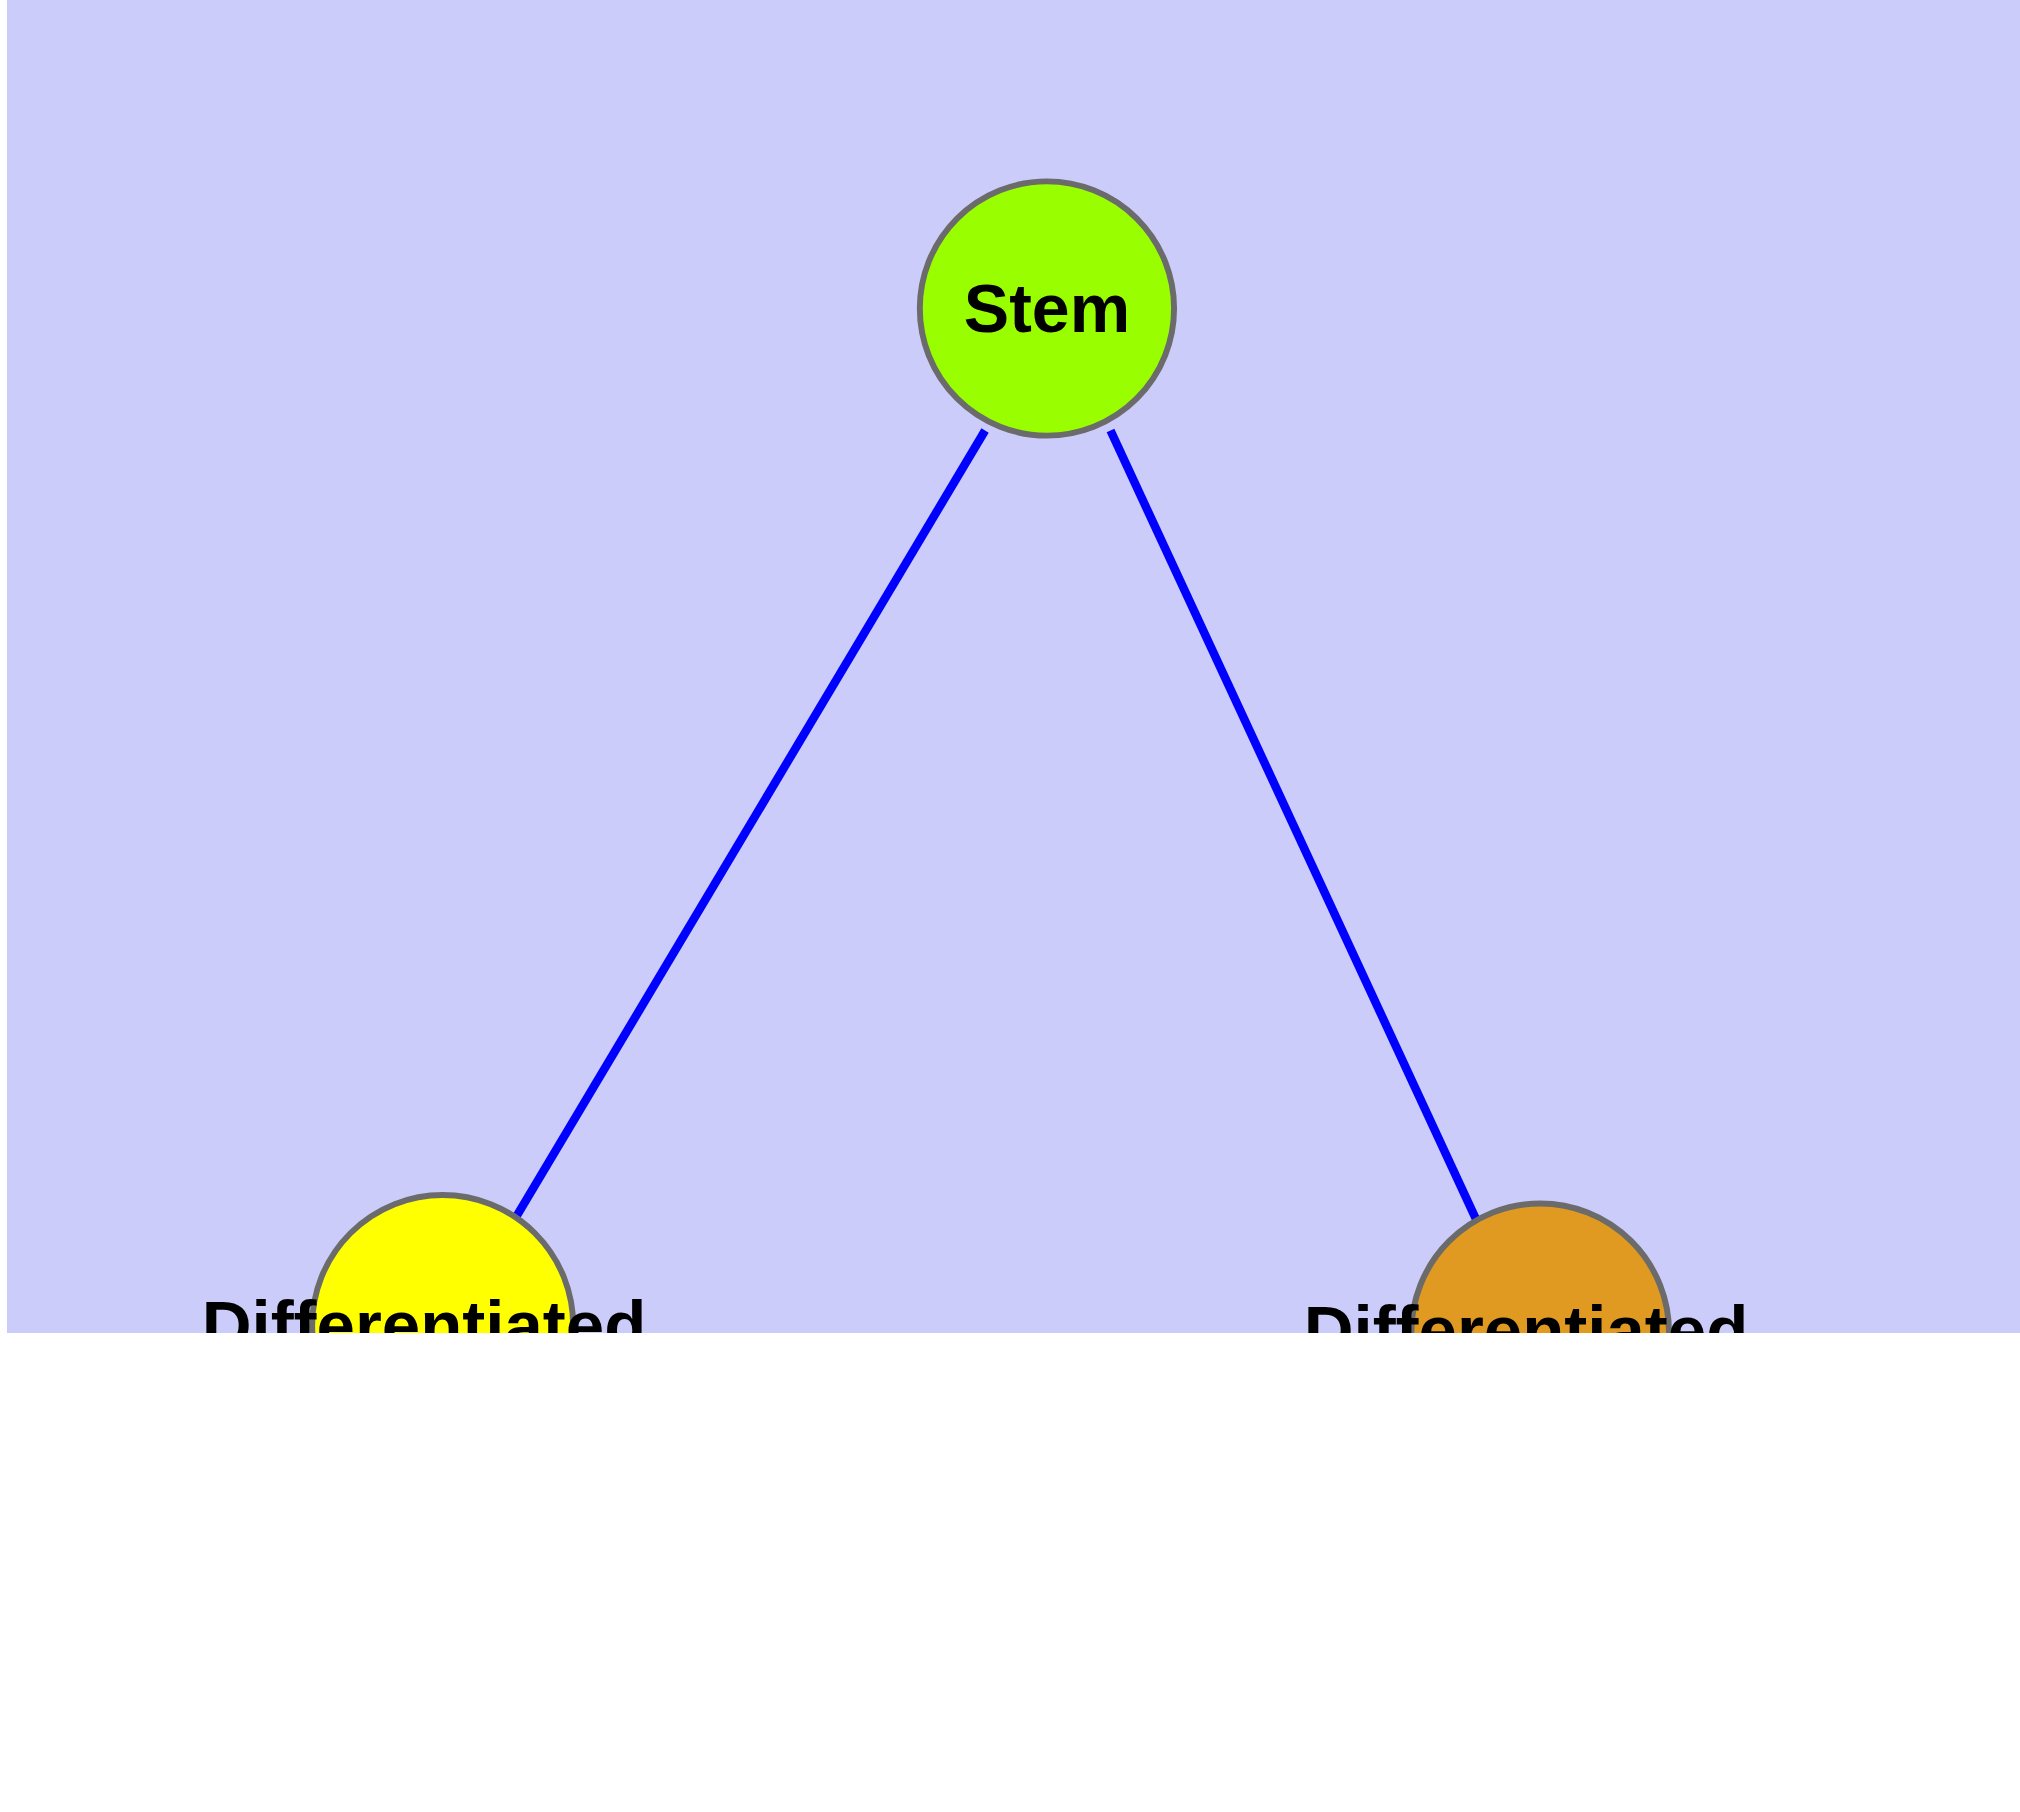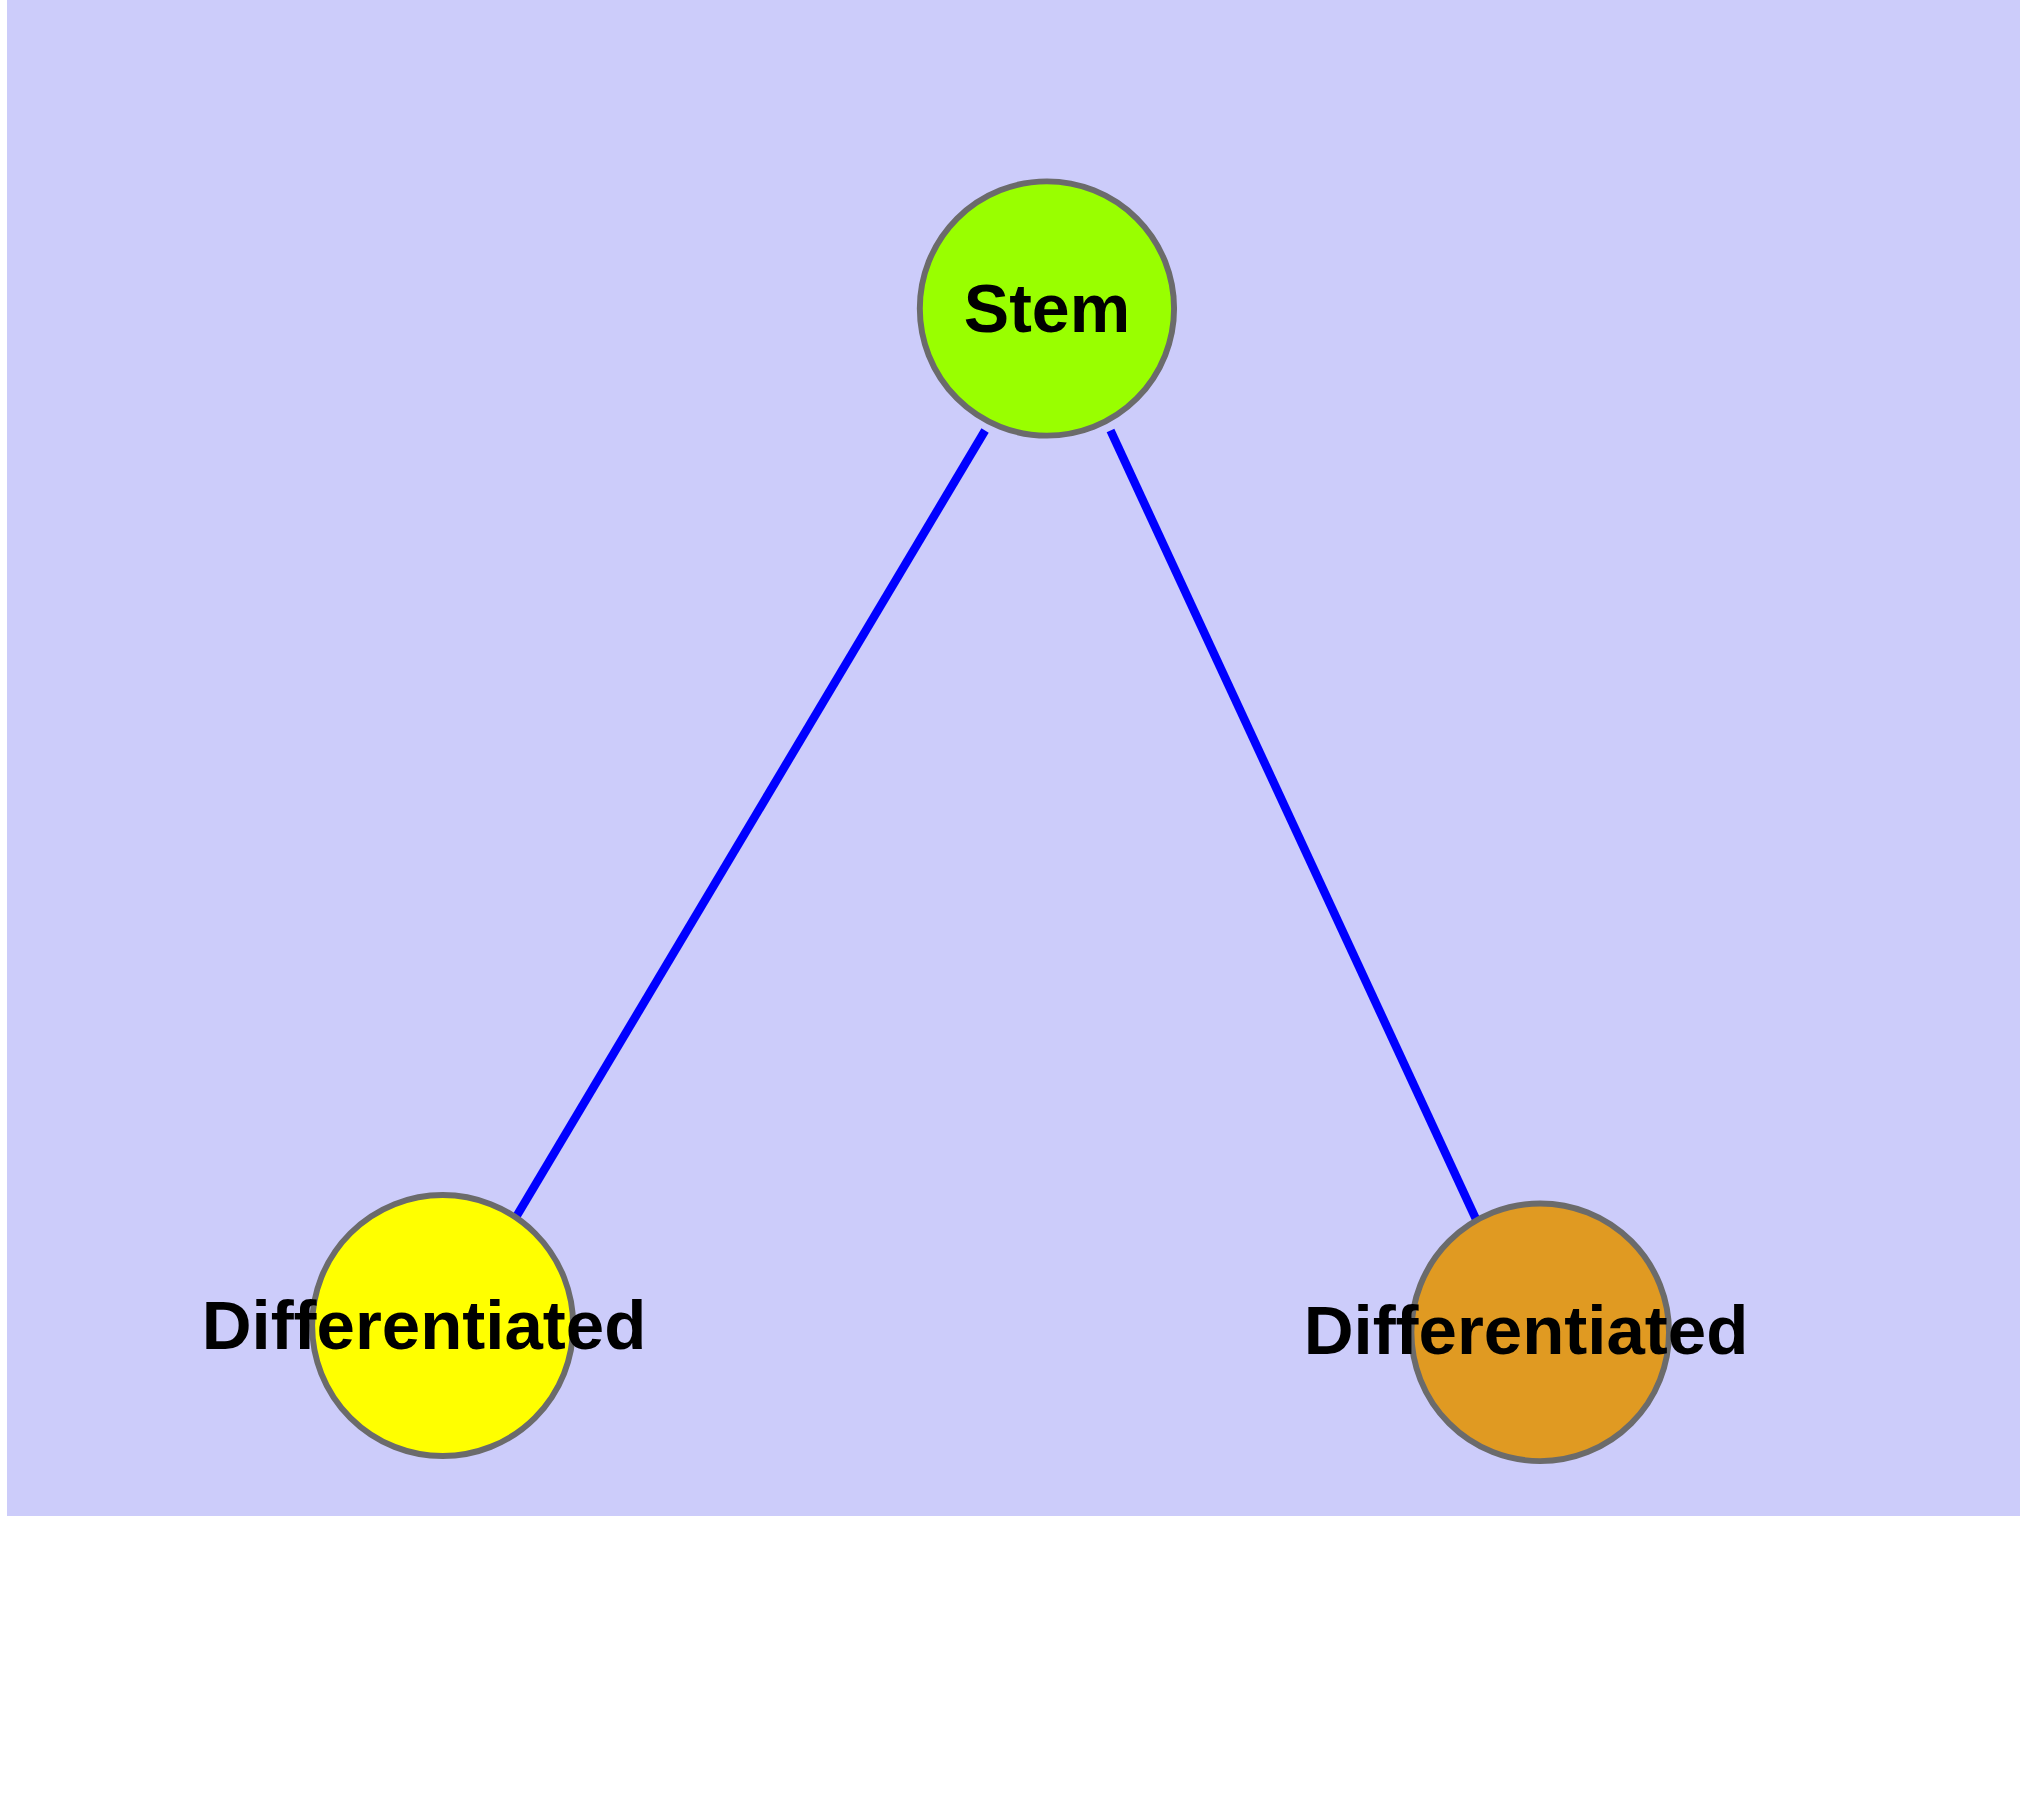"Stem" #canvas { height: 1516px -> 1333px }
